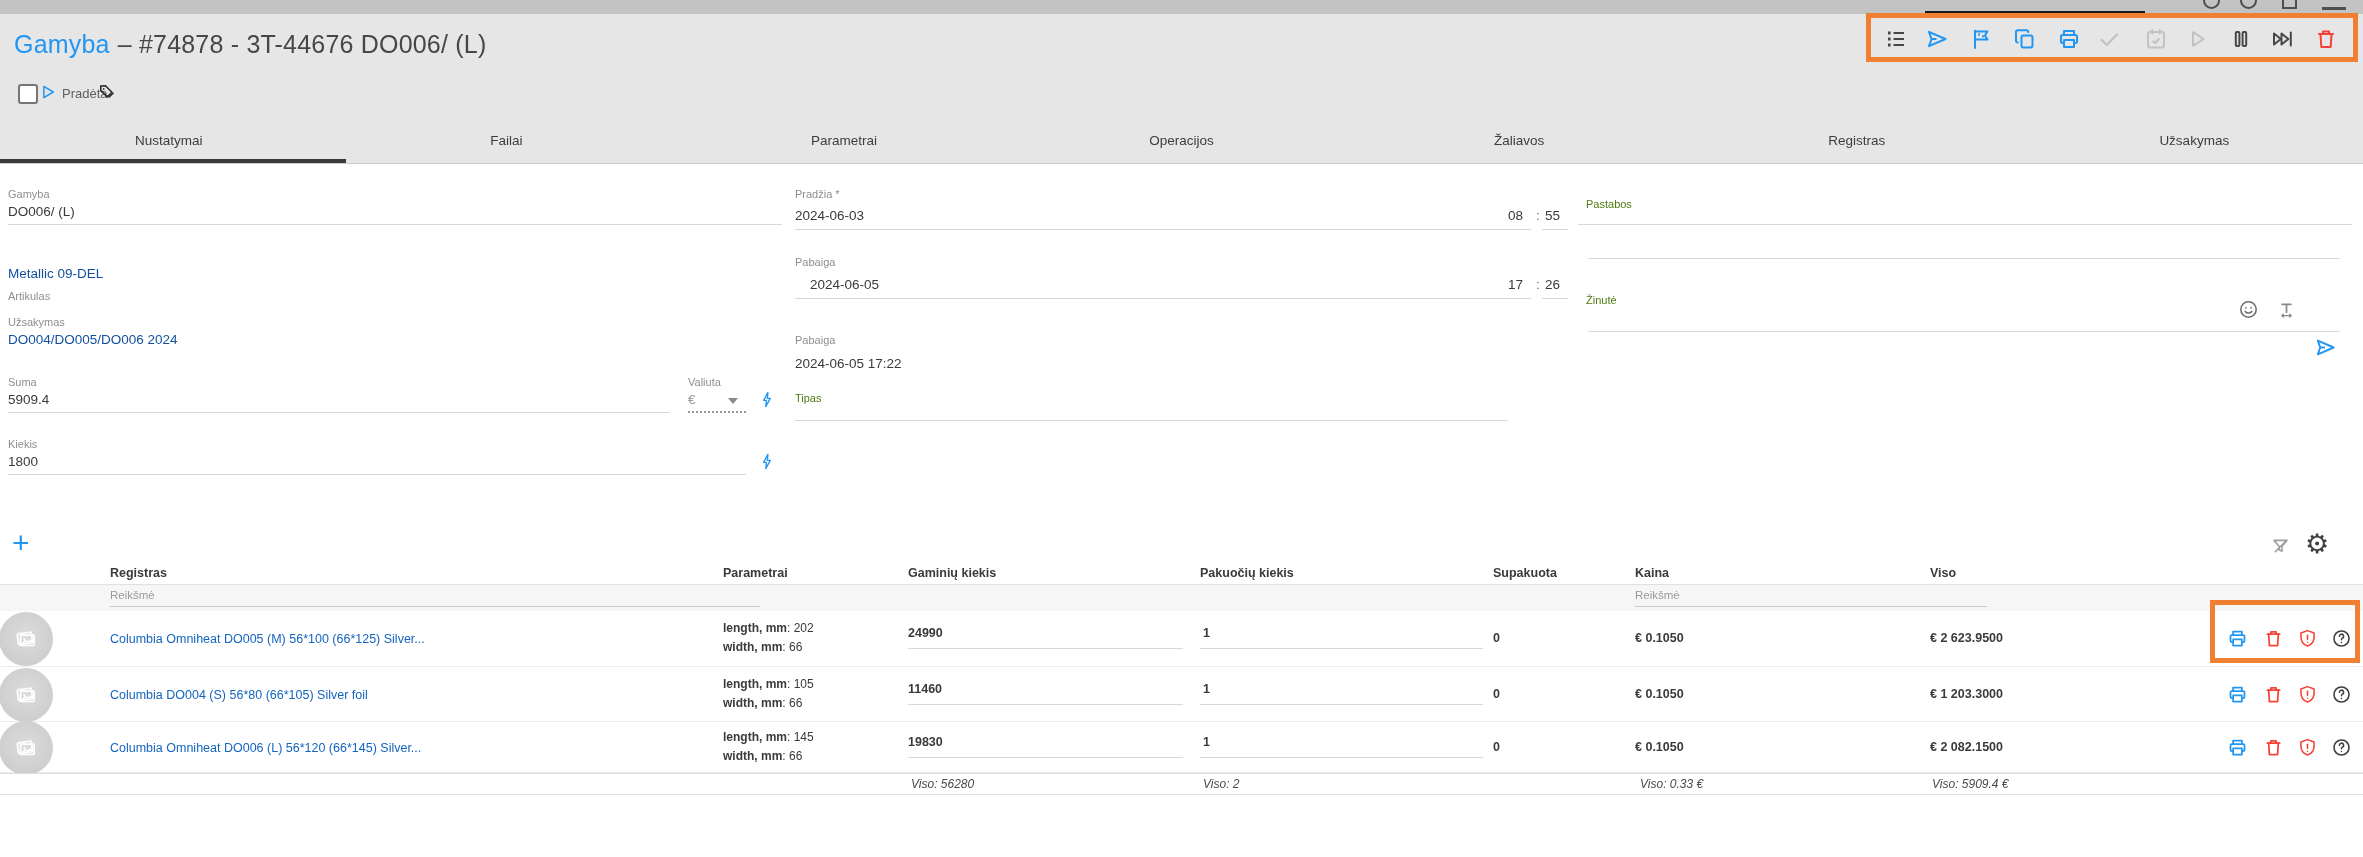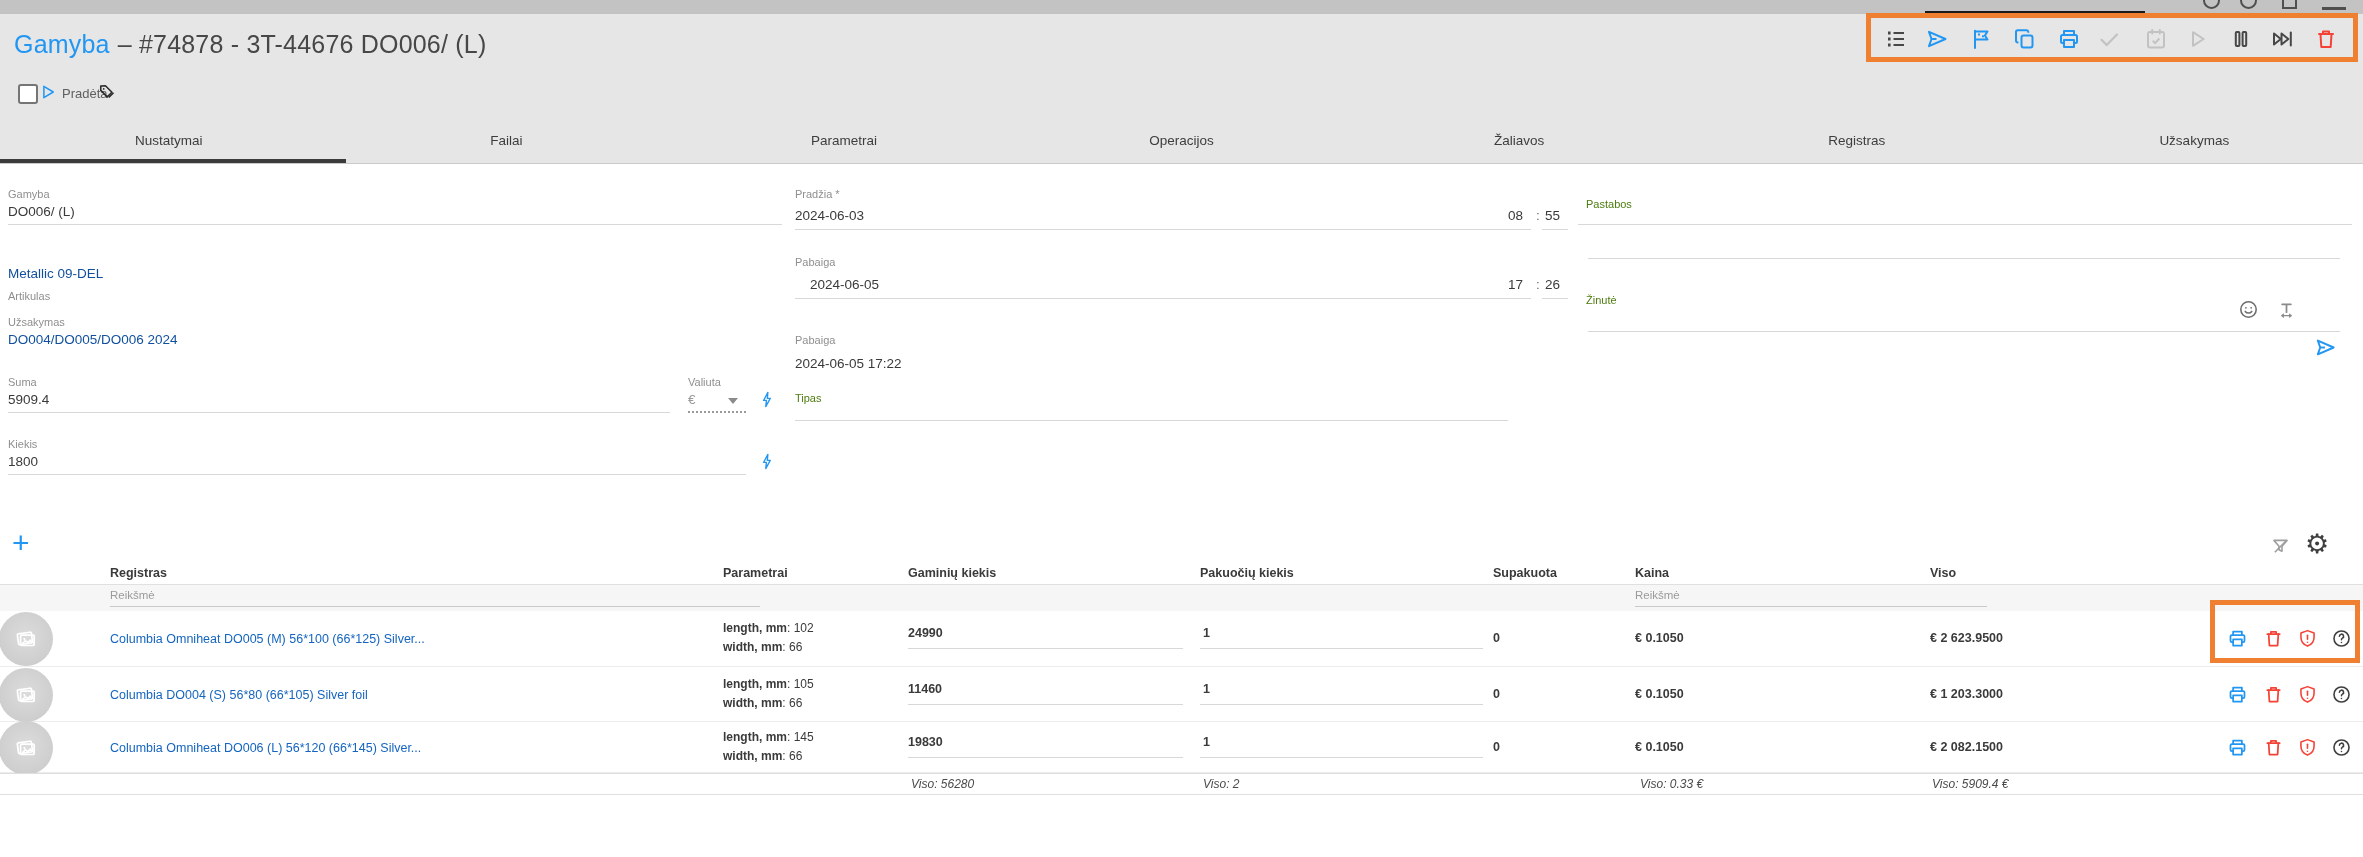"102" span { text: 102 -> 202 }
